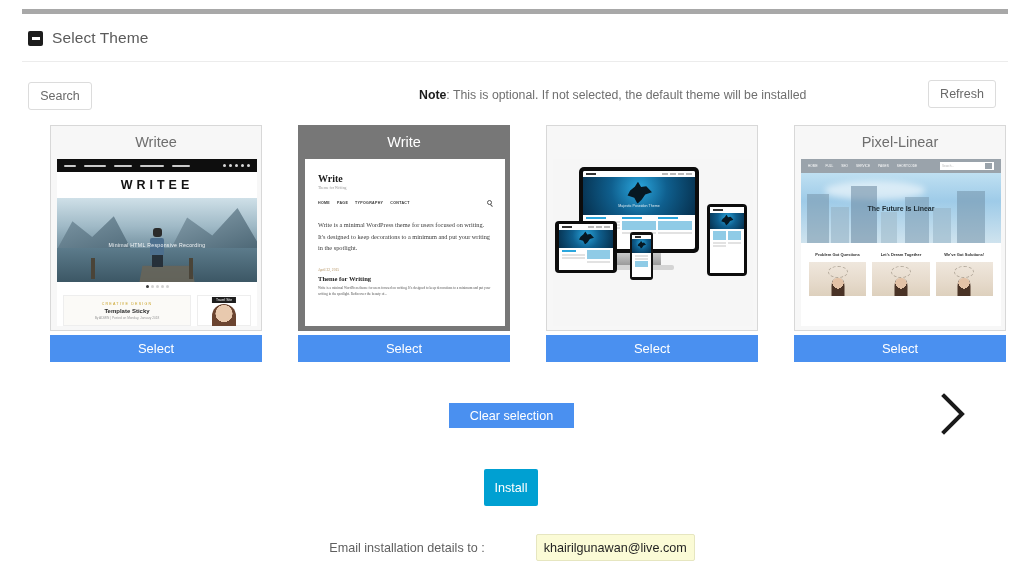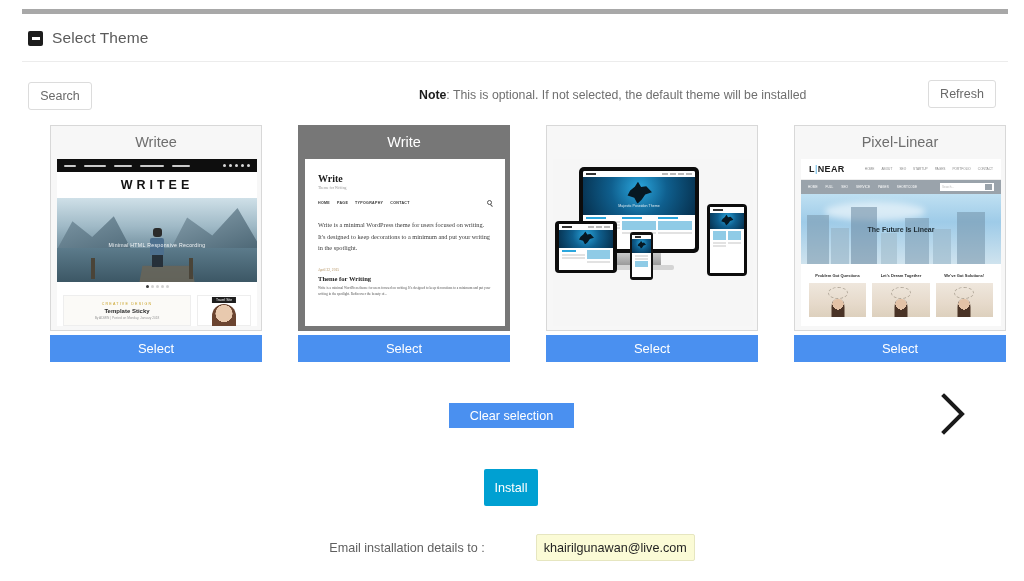"L|NEAR" div.hdr { html: <div> <div><span>L</span><i>|</i><span>NEAR</span></div> <div> <span>HOME</span> <span>ABOUT</span> <span>SEO</span> <span>STARTUP</span> <span>PAGES</span> <span>PORTFOLIO</span> <span>CONTACT</span> </div> </div> -> none }
